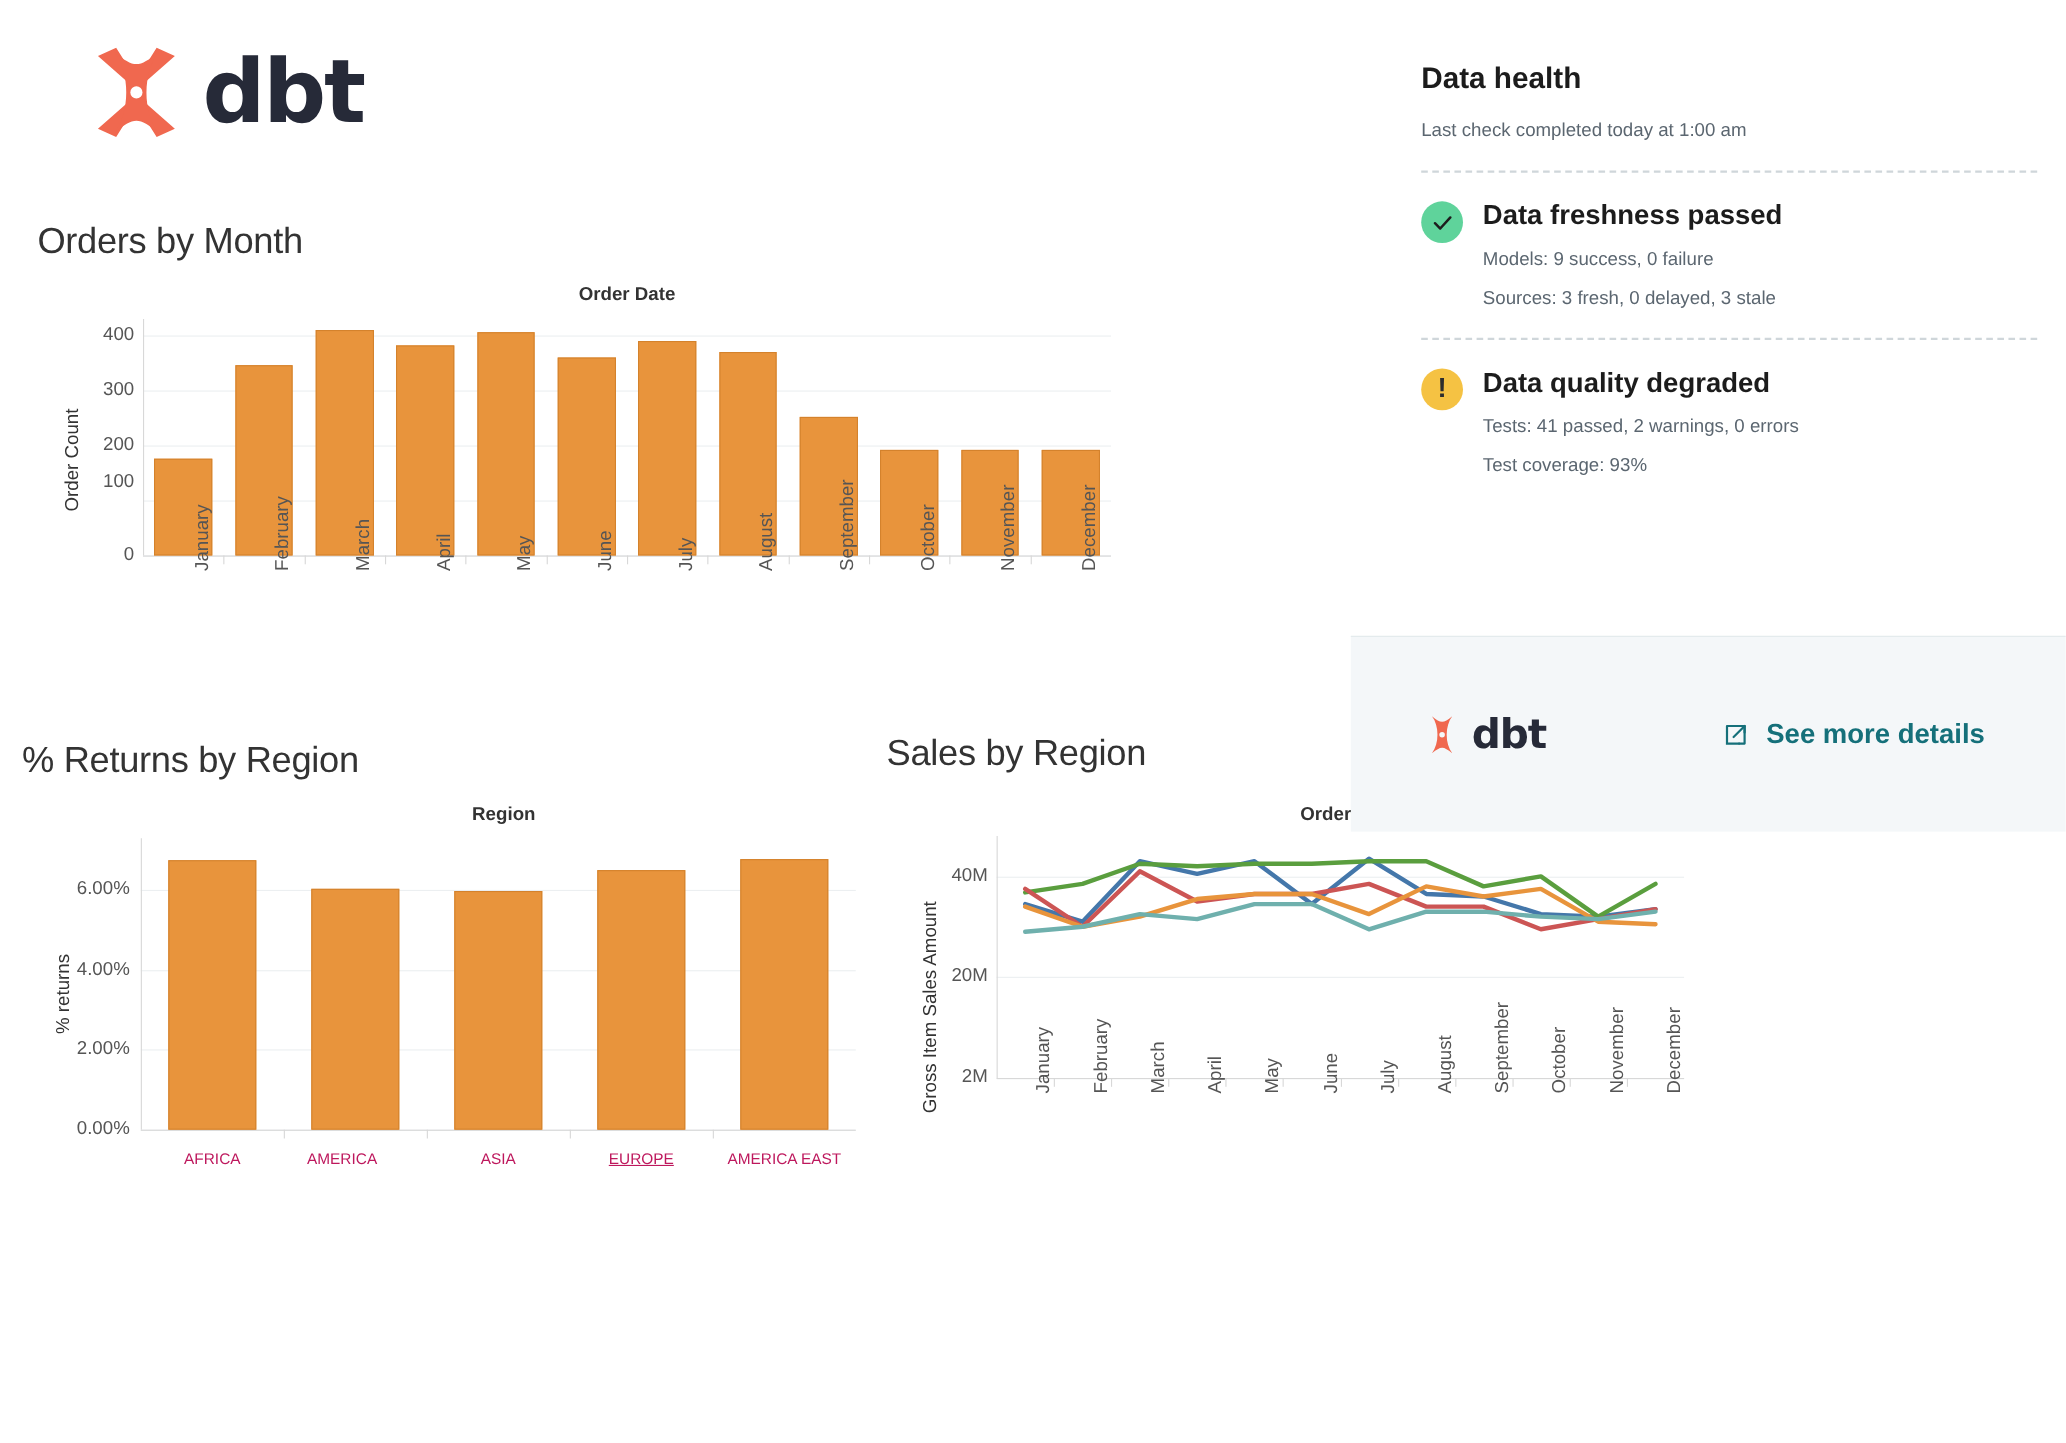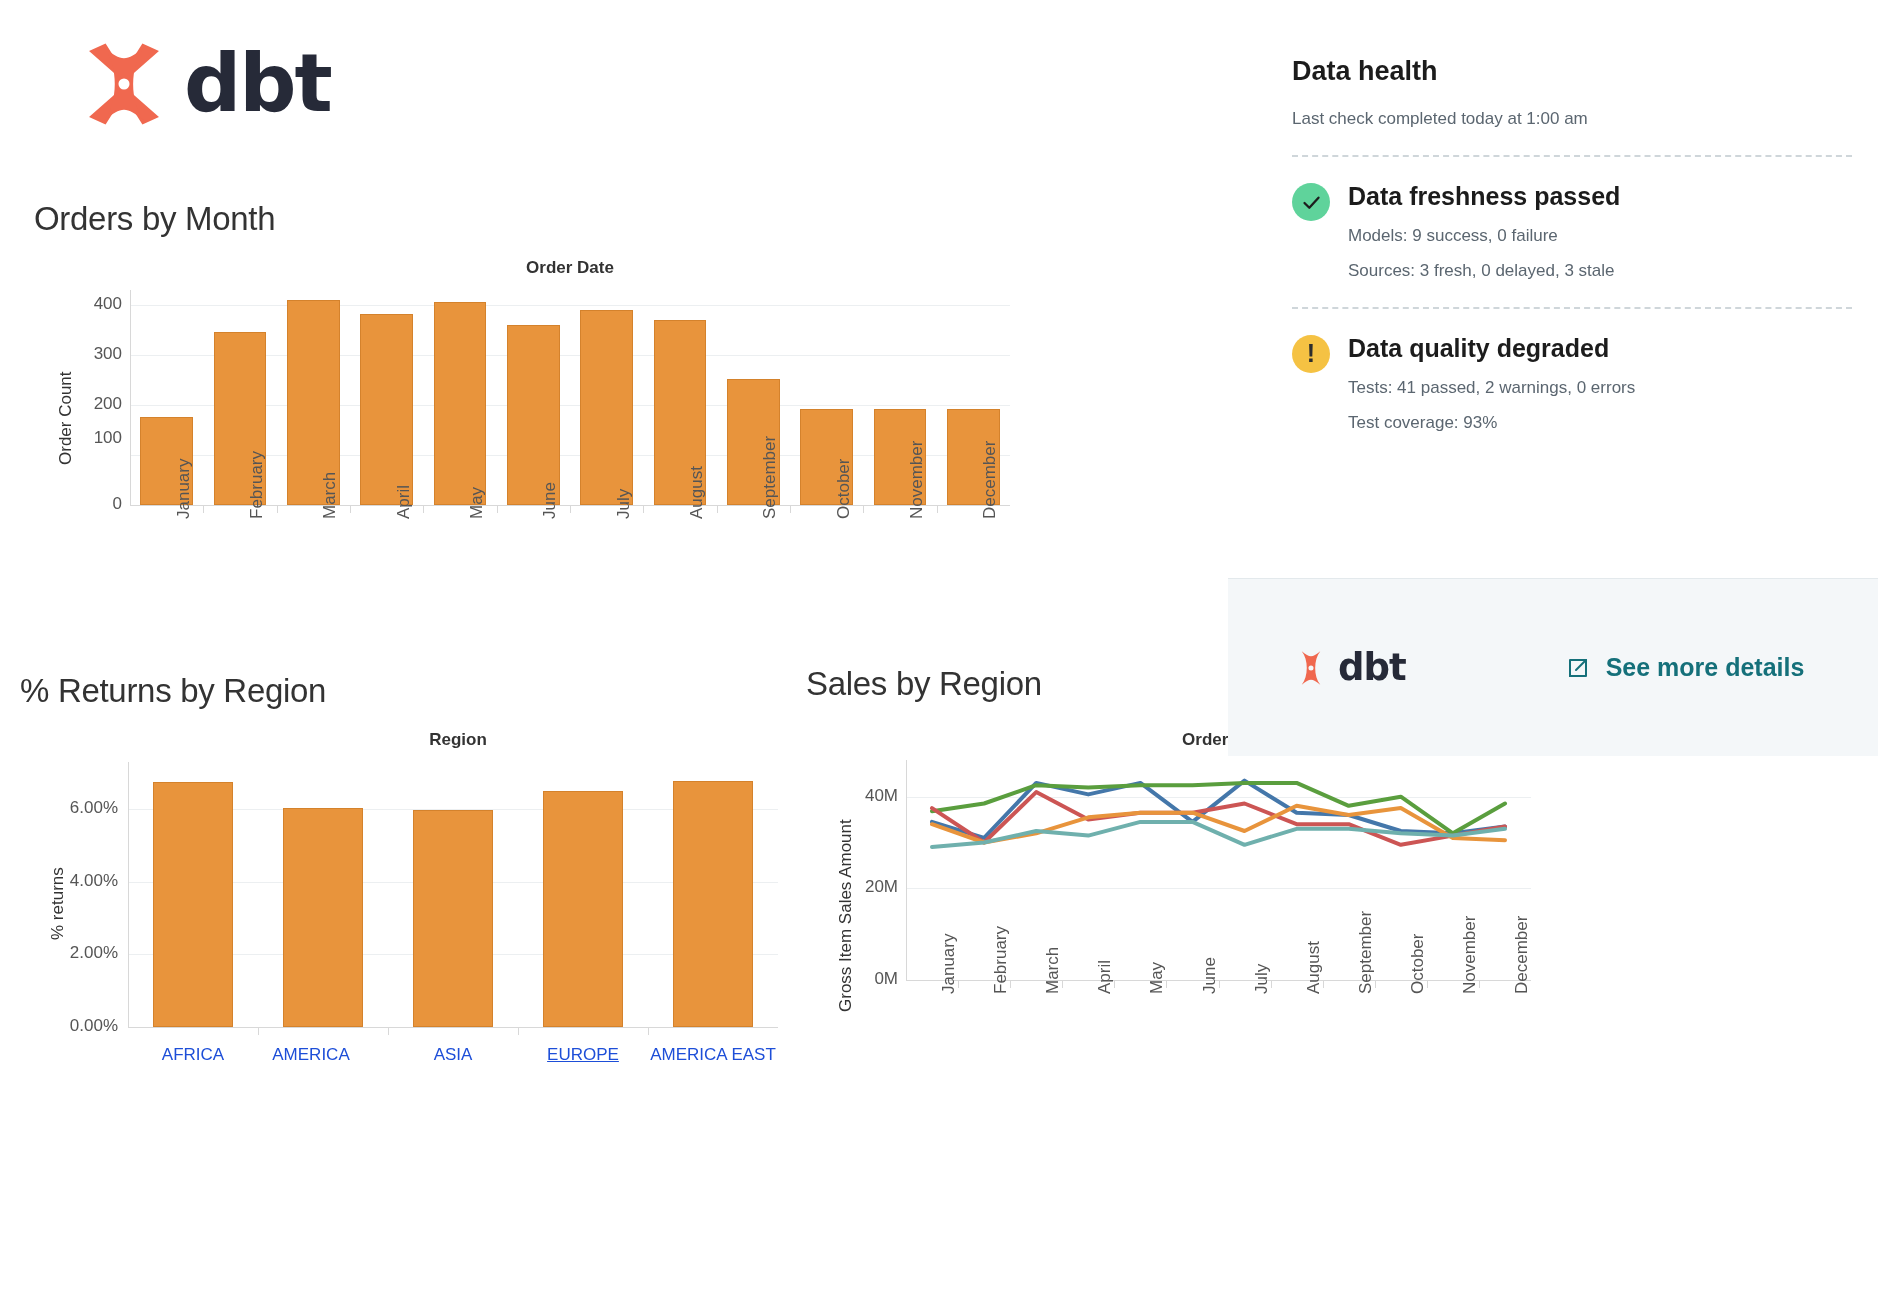"0M" div.tick { text: 0M -> 2M }
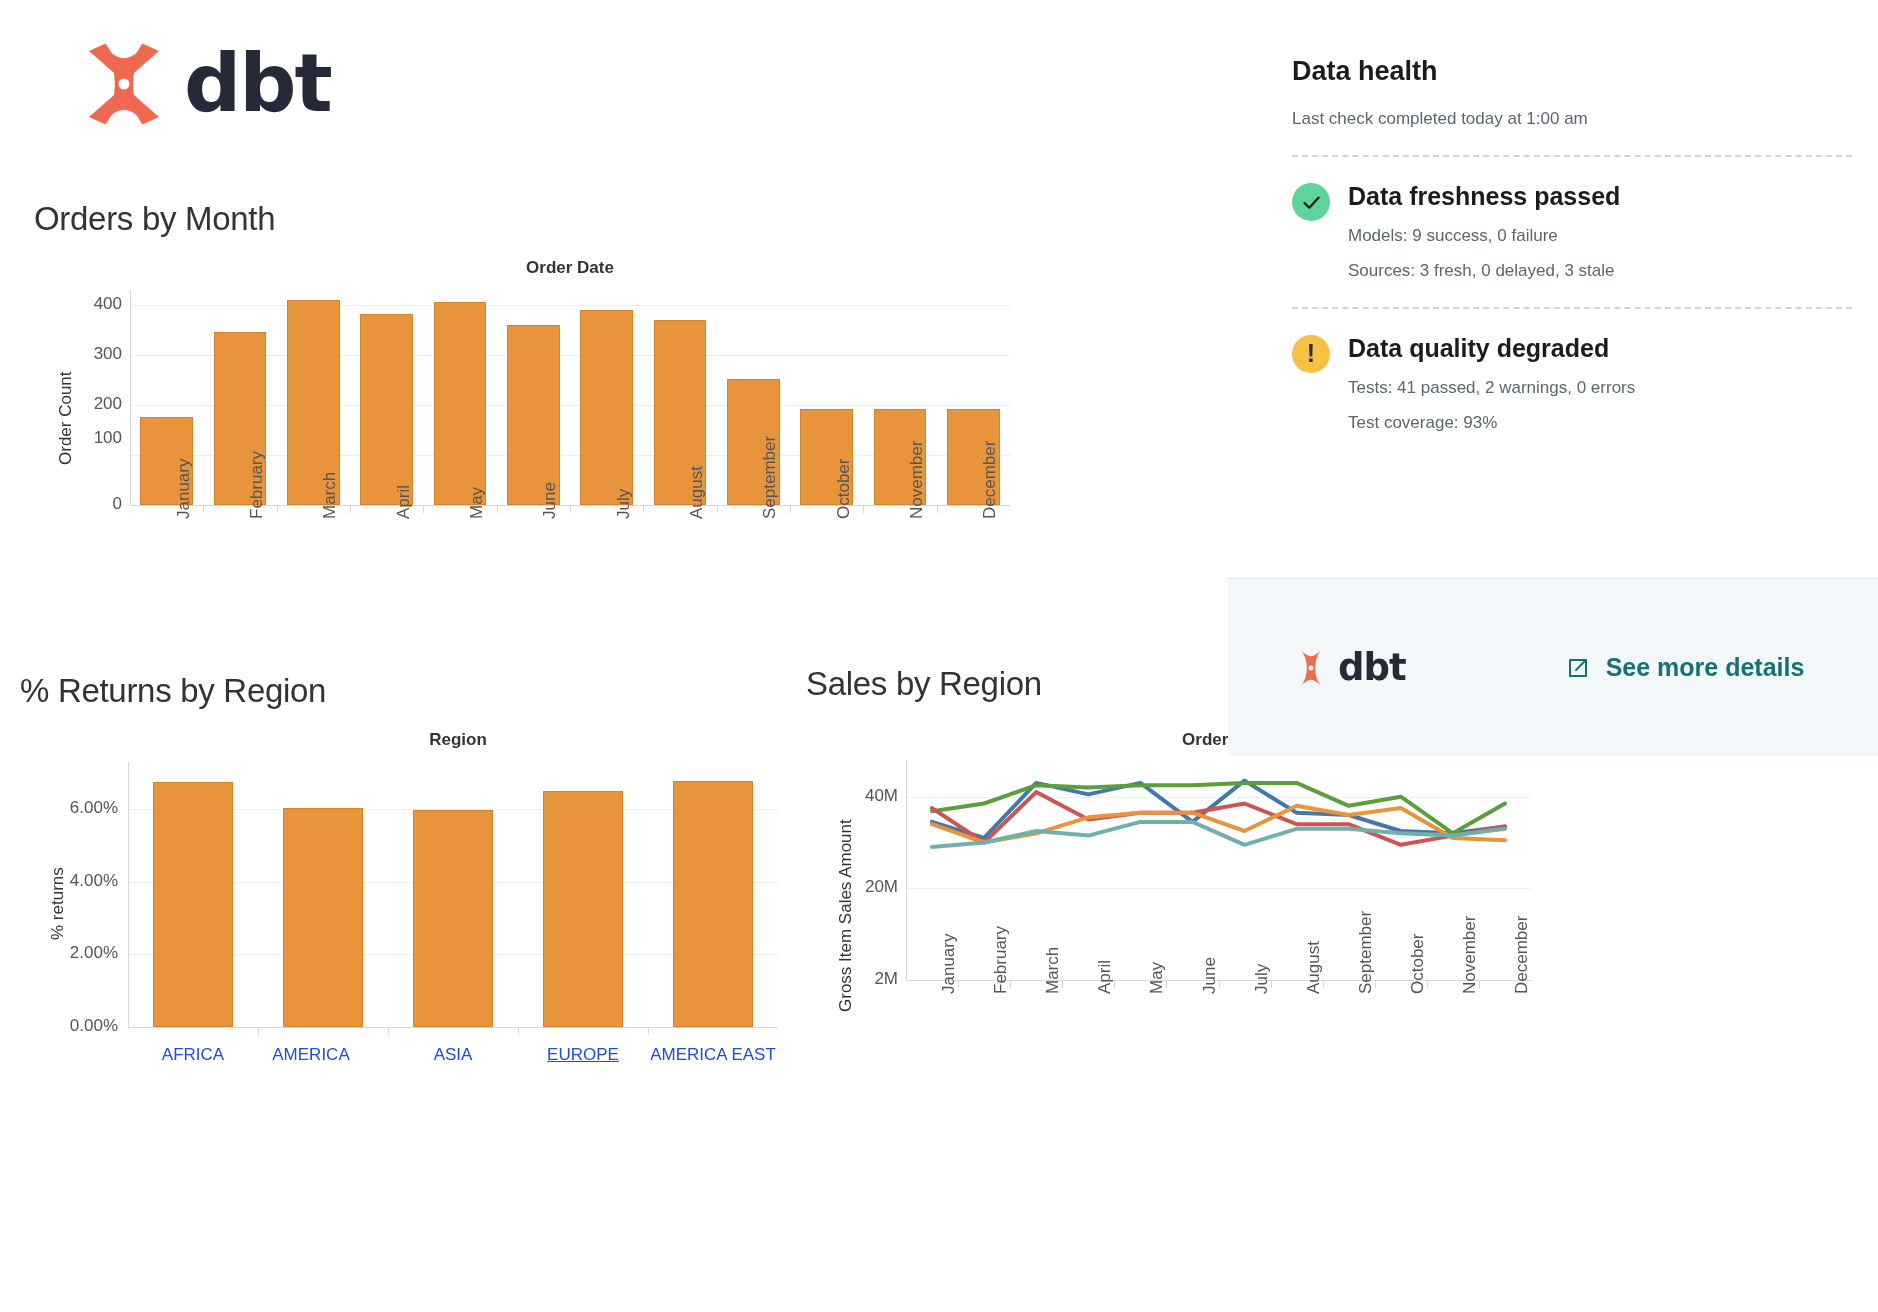"AFRICA" .xlab { color: #1d4ed8 -> #be185d; font-size: 17px -> 14px }
